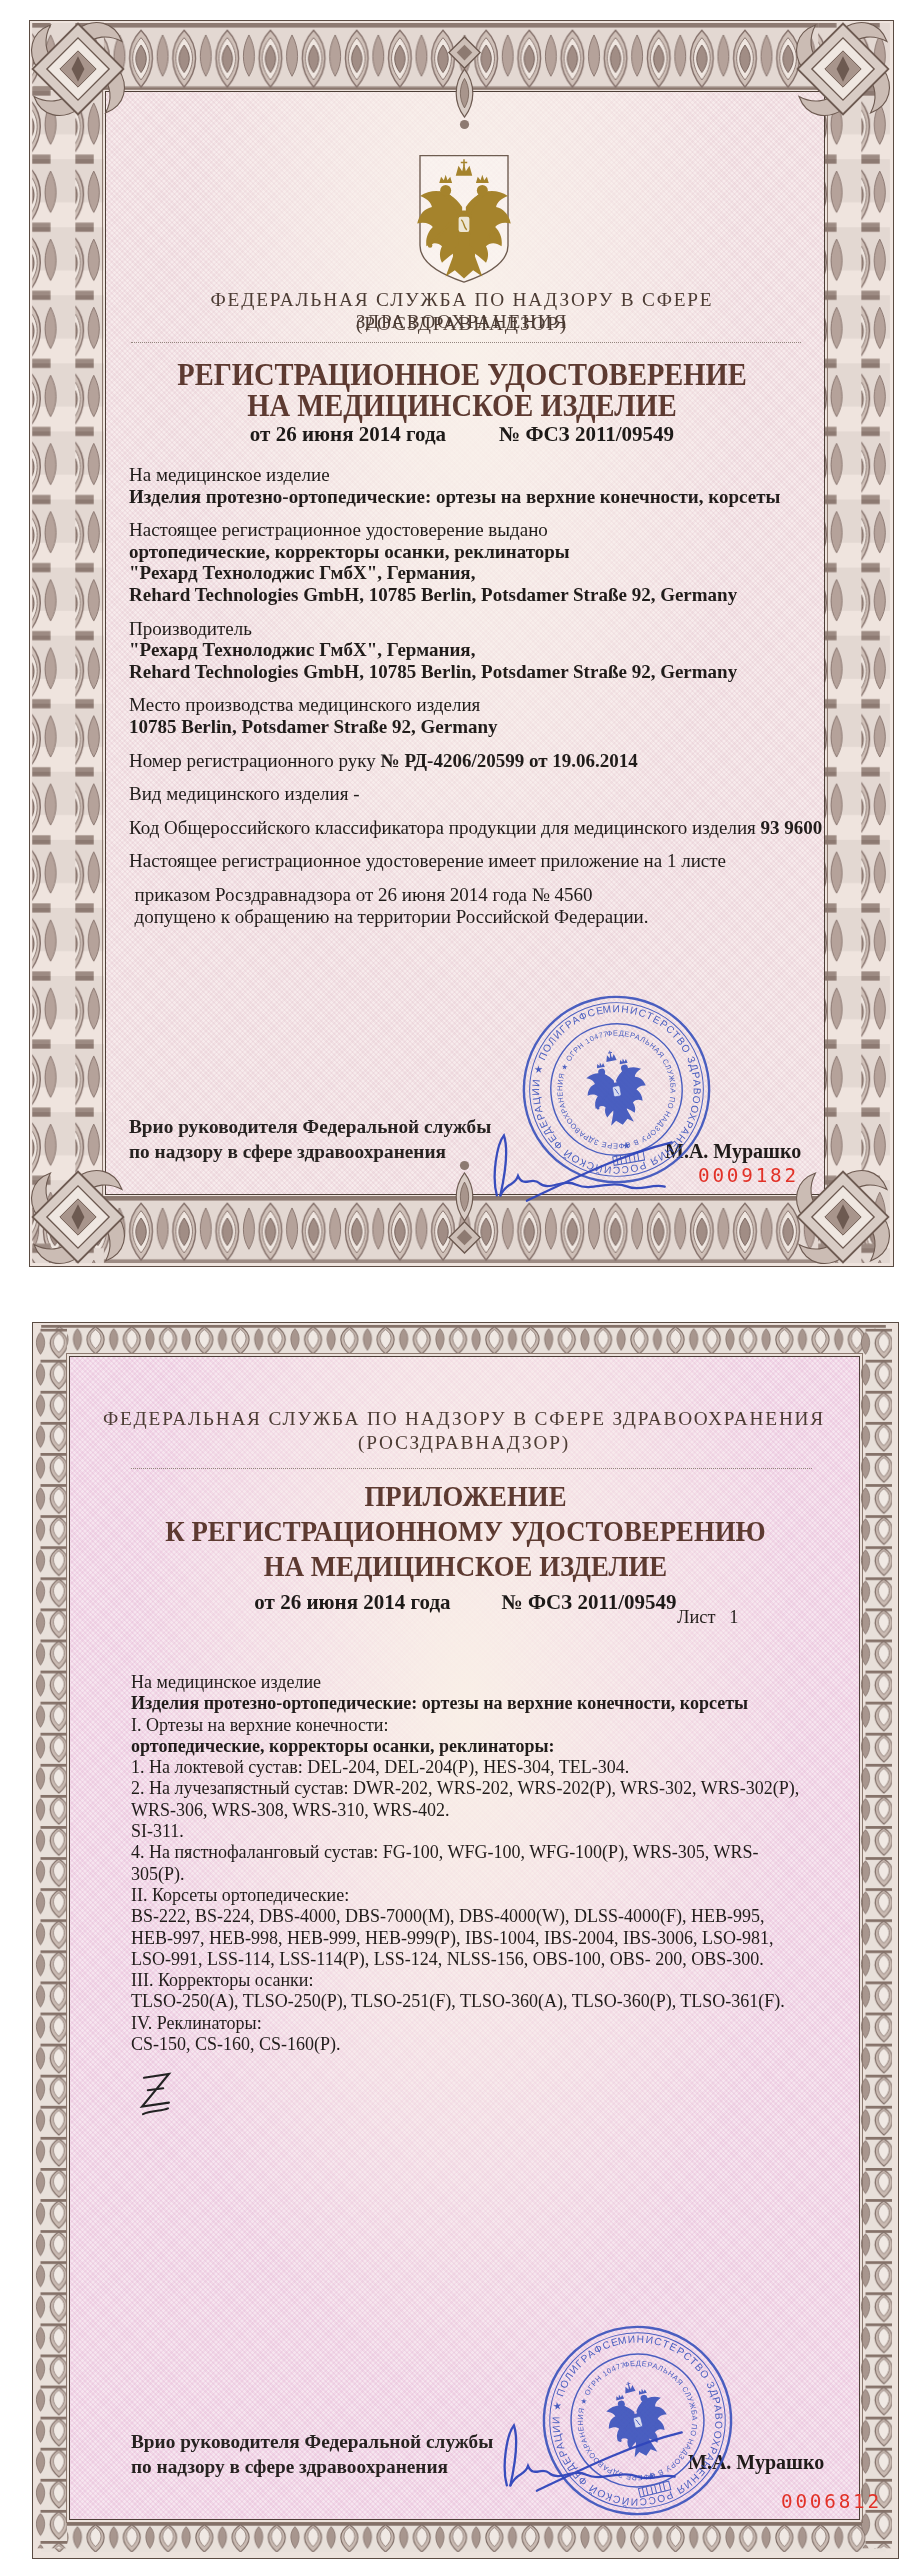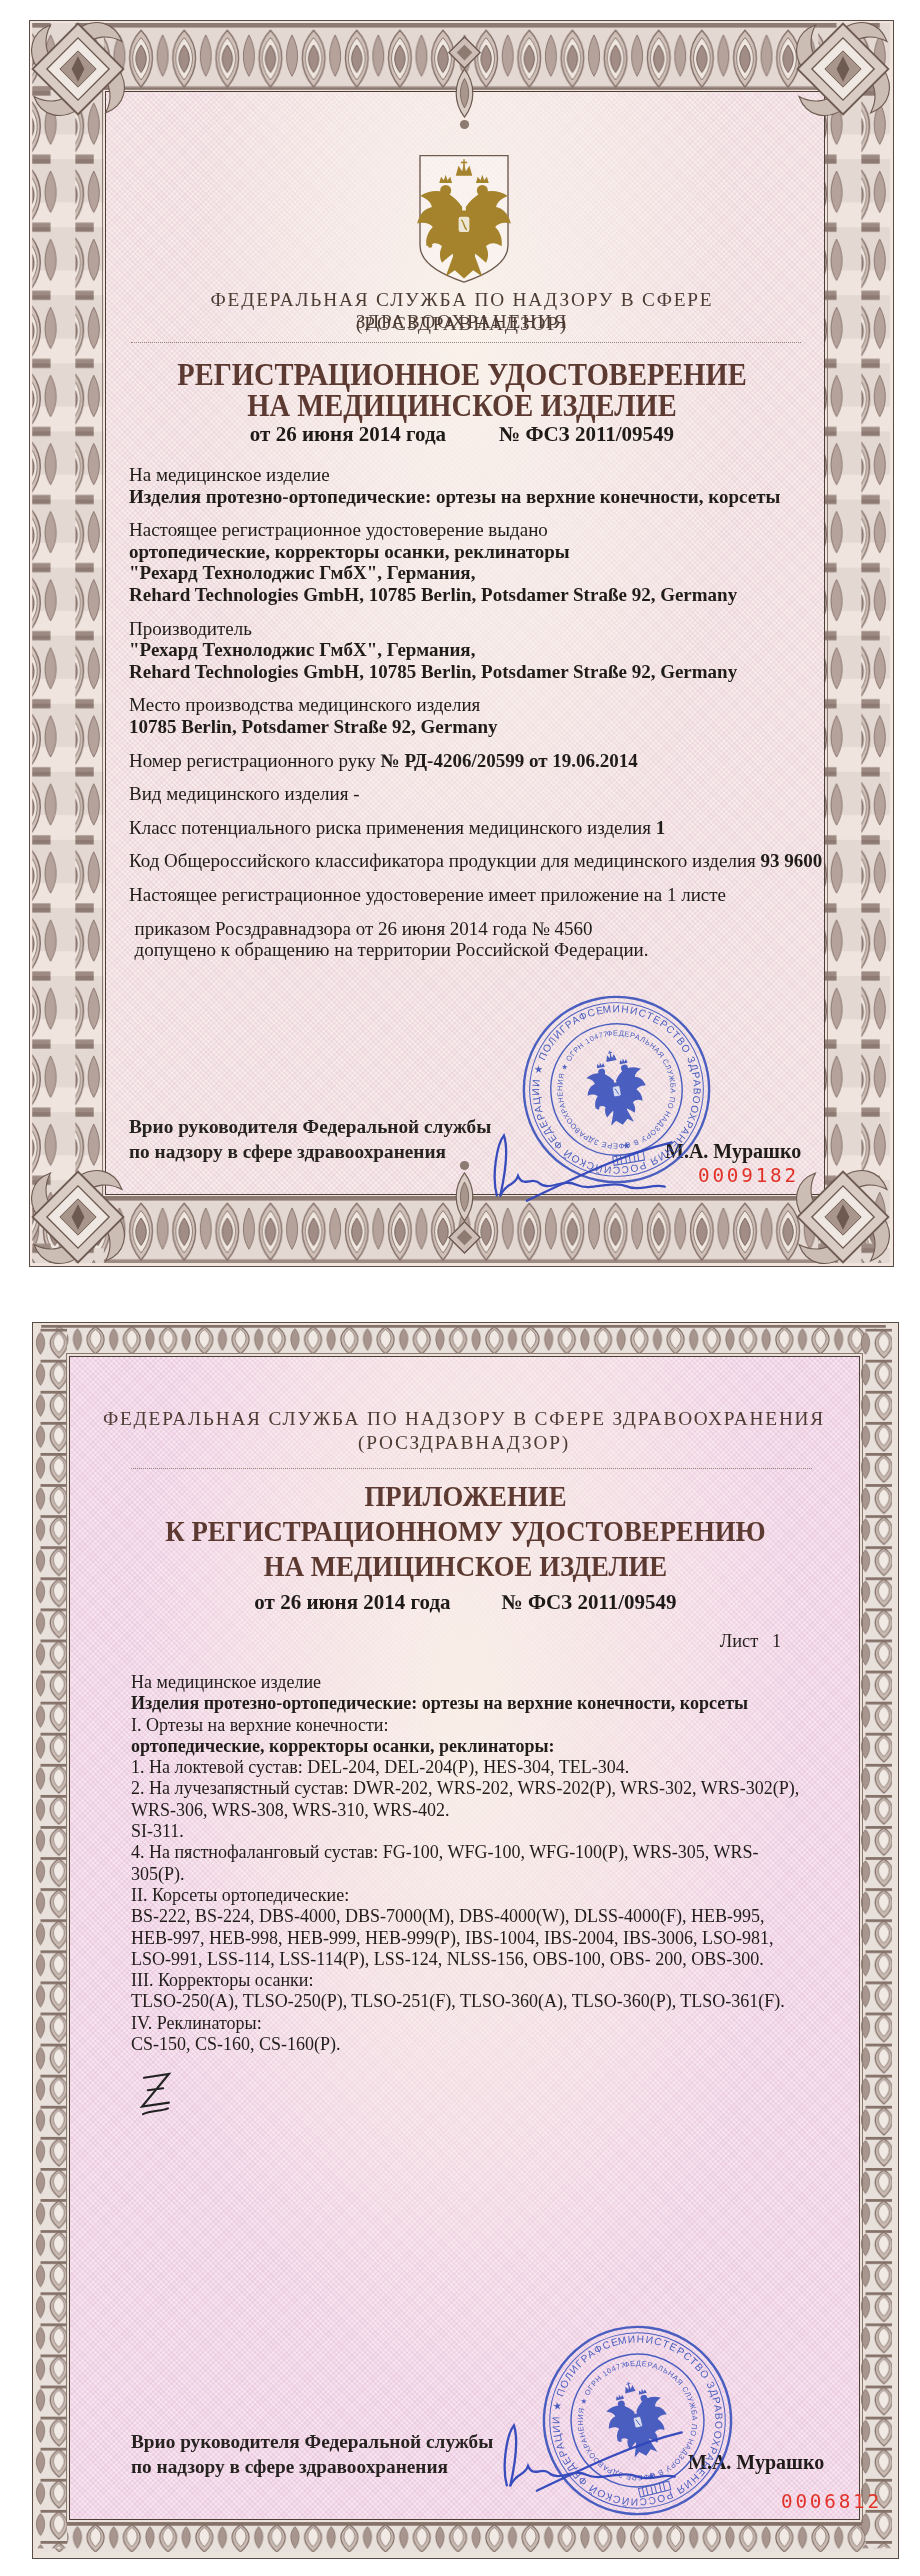"Класс потенциального риска применения" div.bl { html: <div><span>Класс потенциального риска применения медицинского изделия </span><b>1</b></div> -> none }
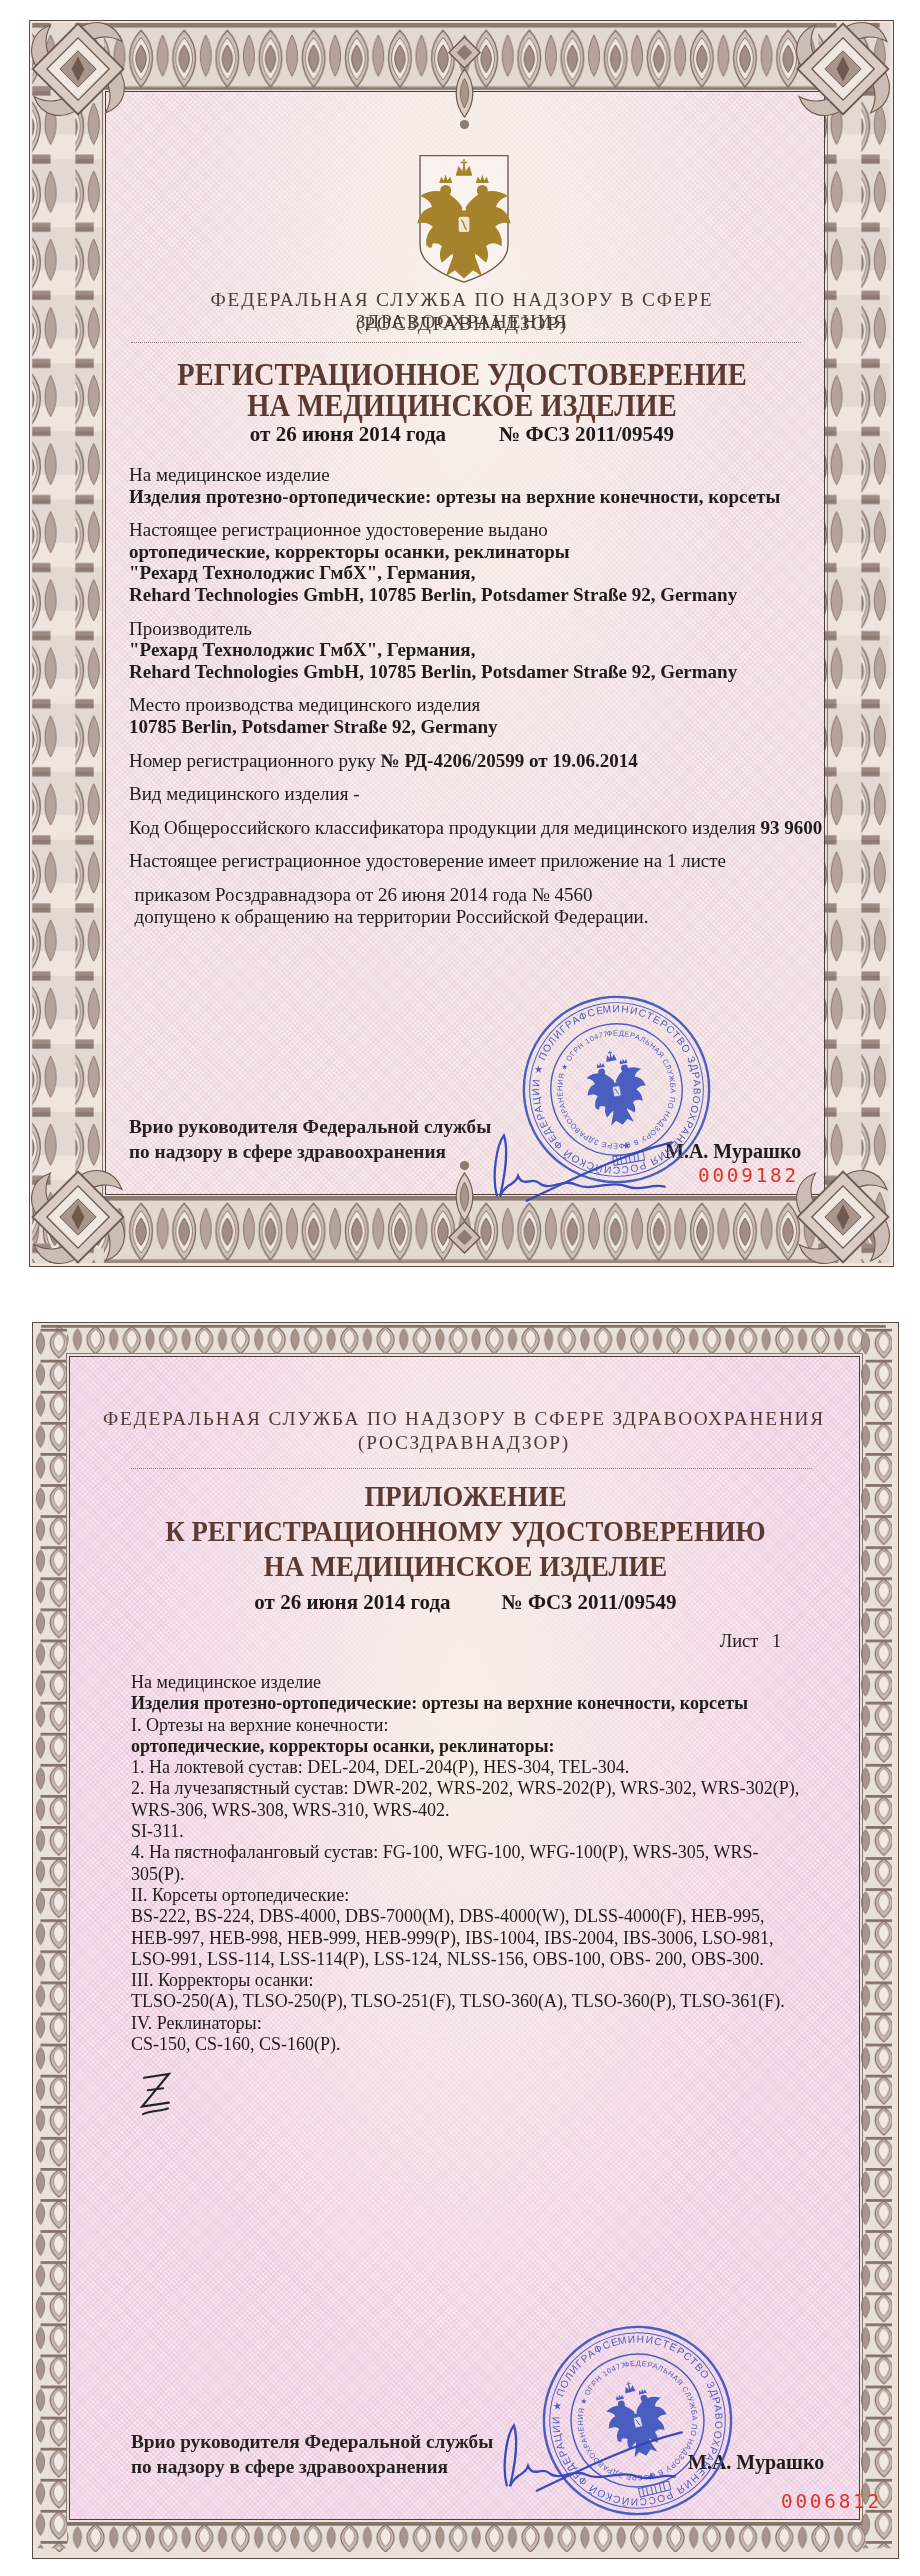"Лист 1" div.abs { text-align: center -> left; top: 308px -> 284px }
